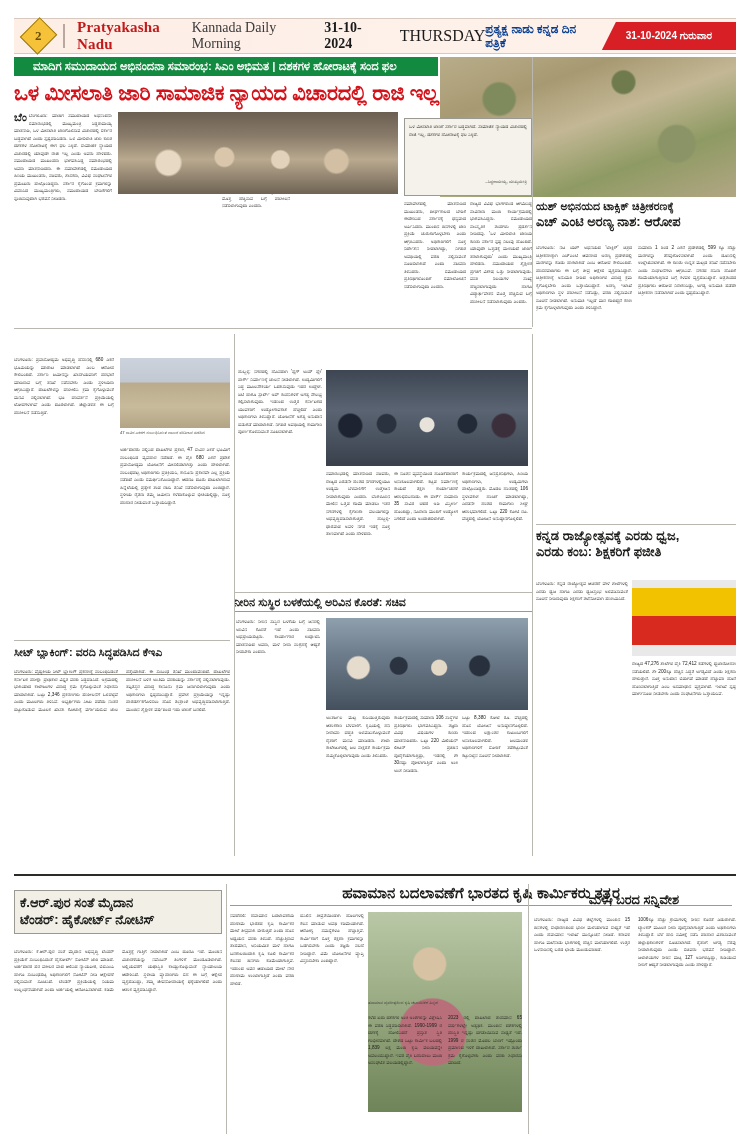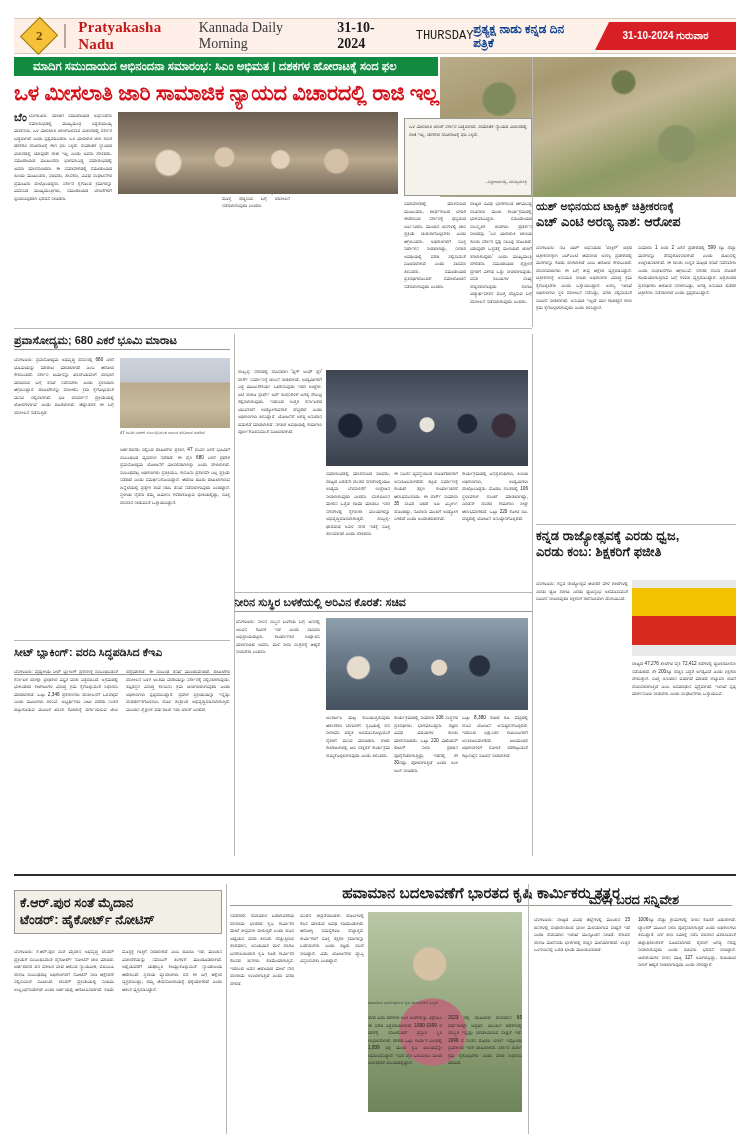"THURSDAY" .mast-day { font-family: Liberation Mono, monospace -> Liberation Serif, serif; font-size: 12px -> 16px }
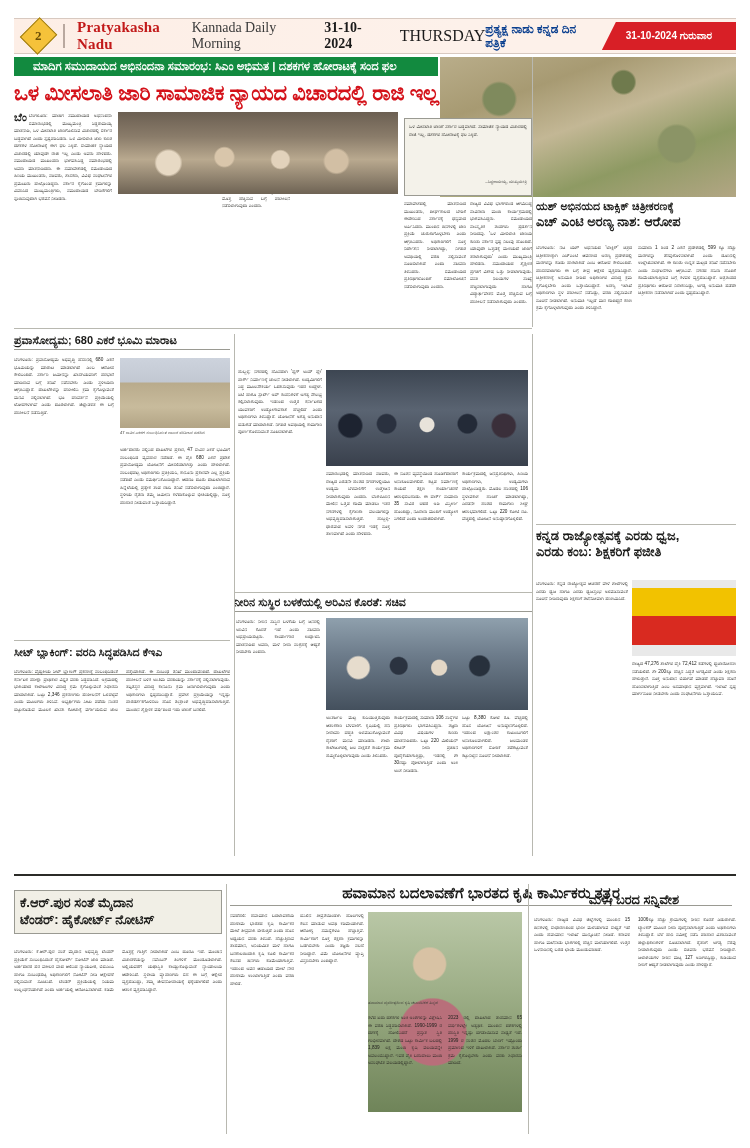"ಪ್ರವಾಸೋದ್ಯಮ; 680 ಎಕರೆ ಭೂಮಿ ಮಾರಾಟ" div.col { html: <div>ಪ್ರವಾಸೋದ್ಯಮ; 680 ಎಕರೆ ಭೂಮಿ ಮಾರಾಟ</div> -> none }
